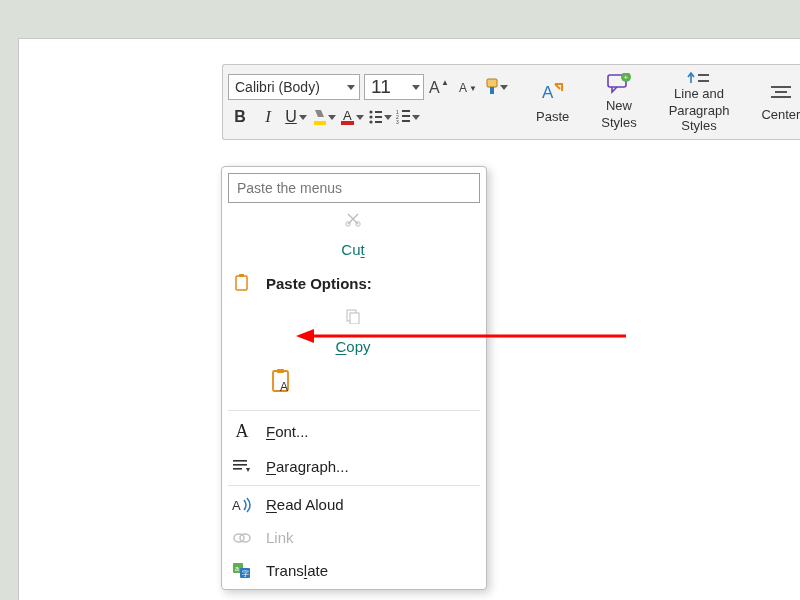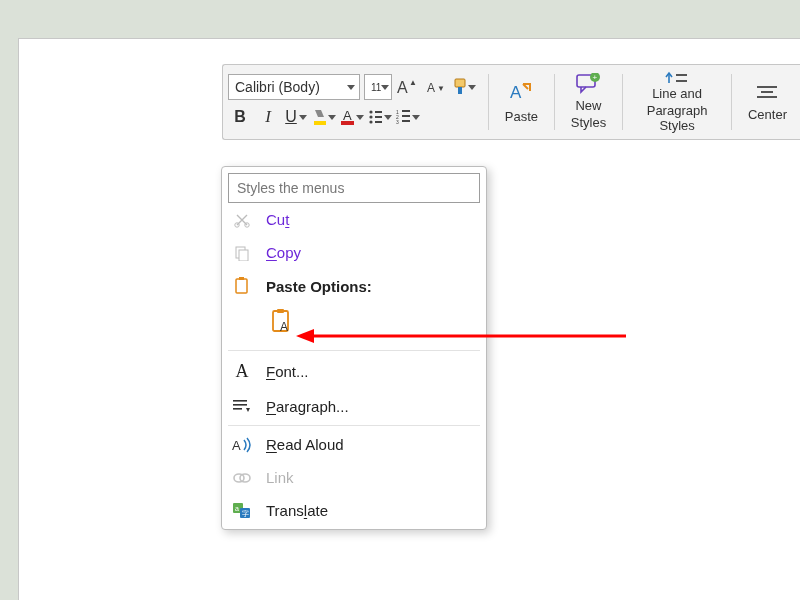"11" .font-size { font-size: 10px -> 19px; width: 28px -> 60px }
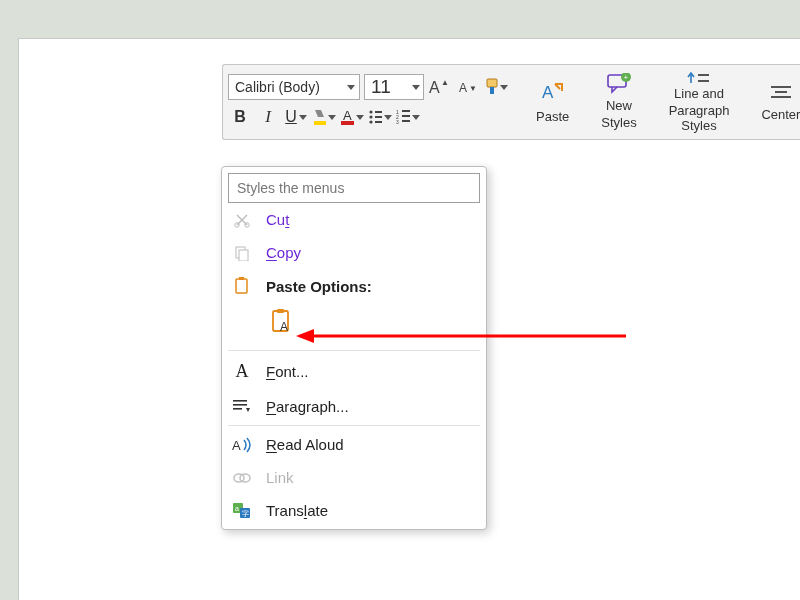"Styles the menus" span { text: Styles -> Paste }
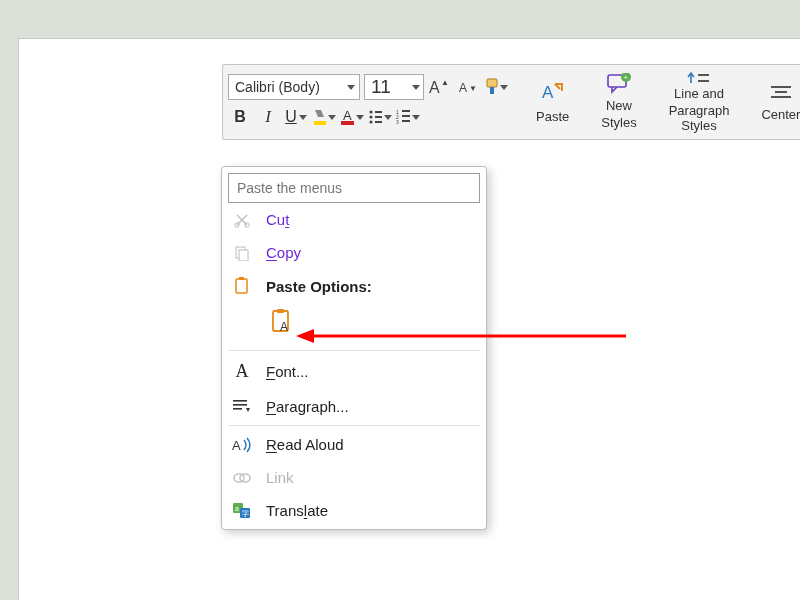"Cut" .item.disabled { color: #6d28d9 -> #0f766e; flex-direction: none -> column }
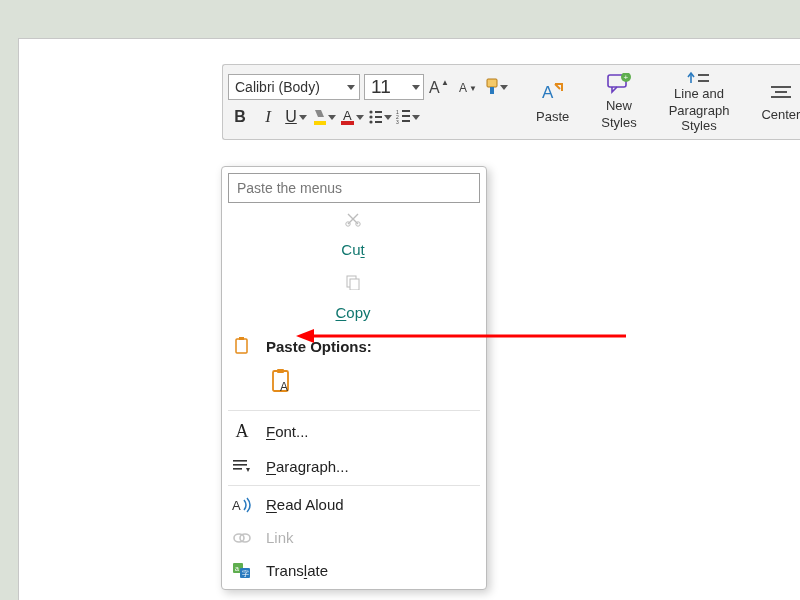"Copy" div.item { order: before "Paste Options:" -> after "Paste Options:" }
